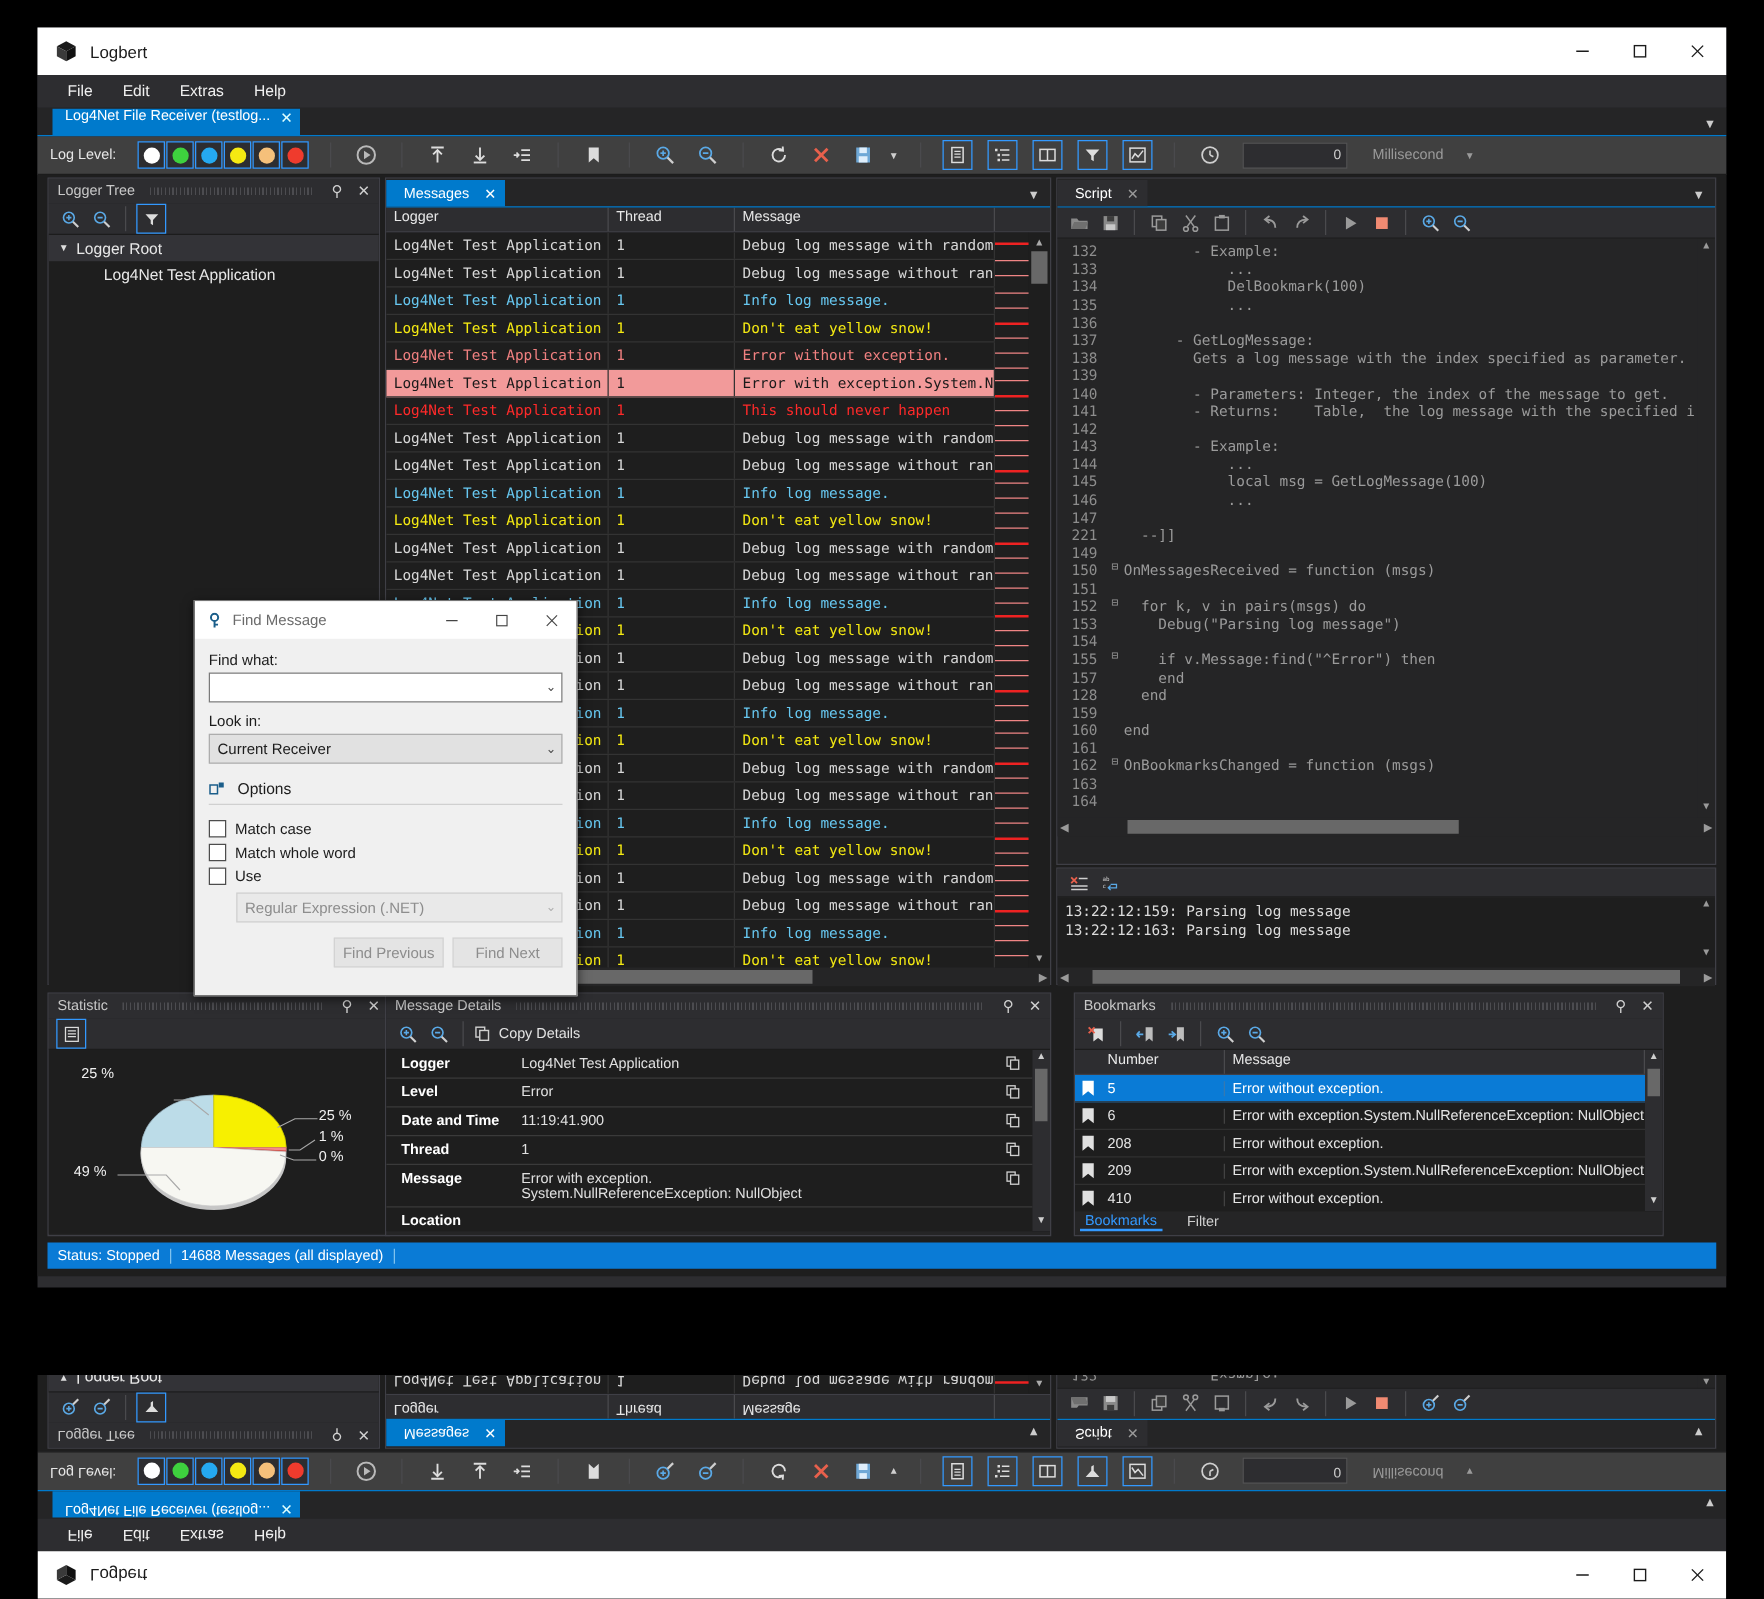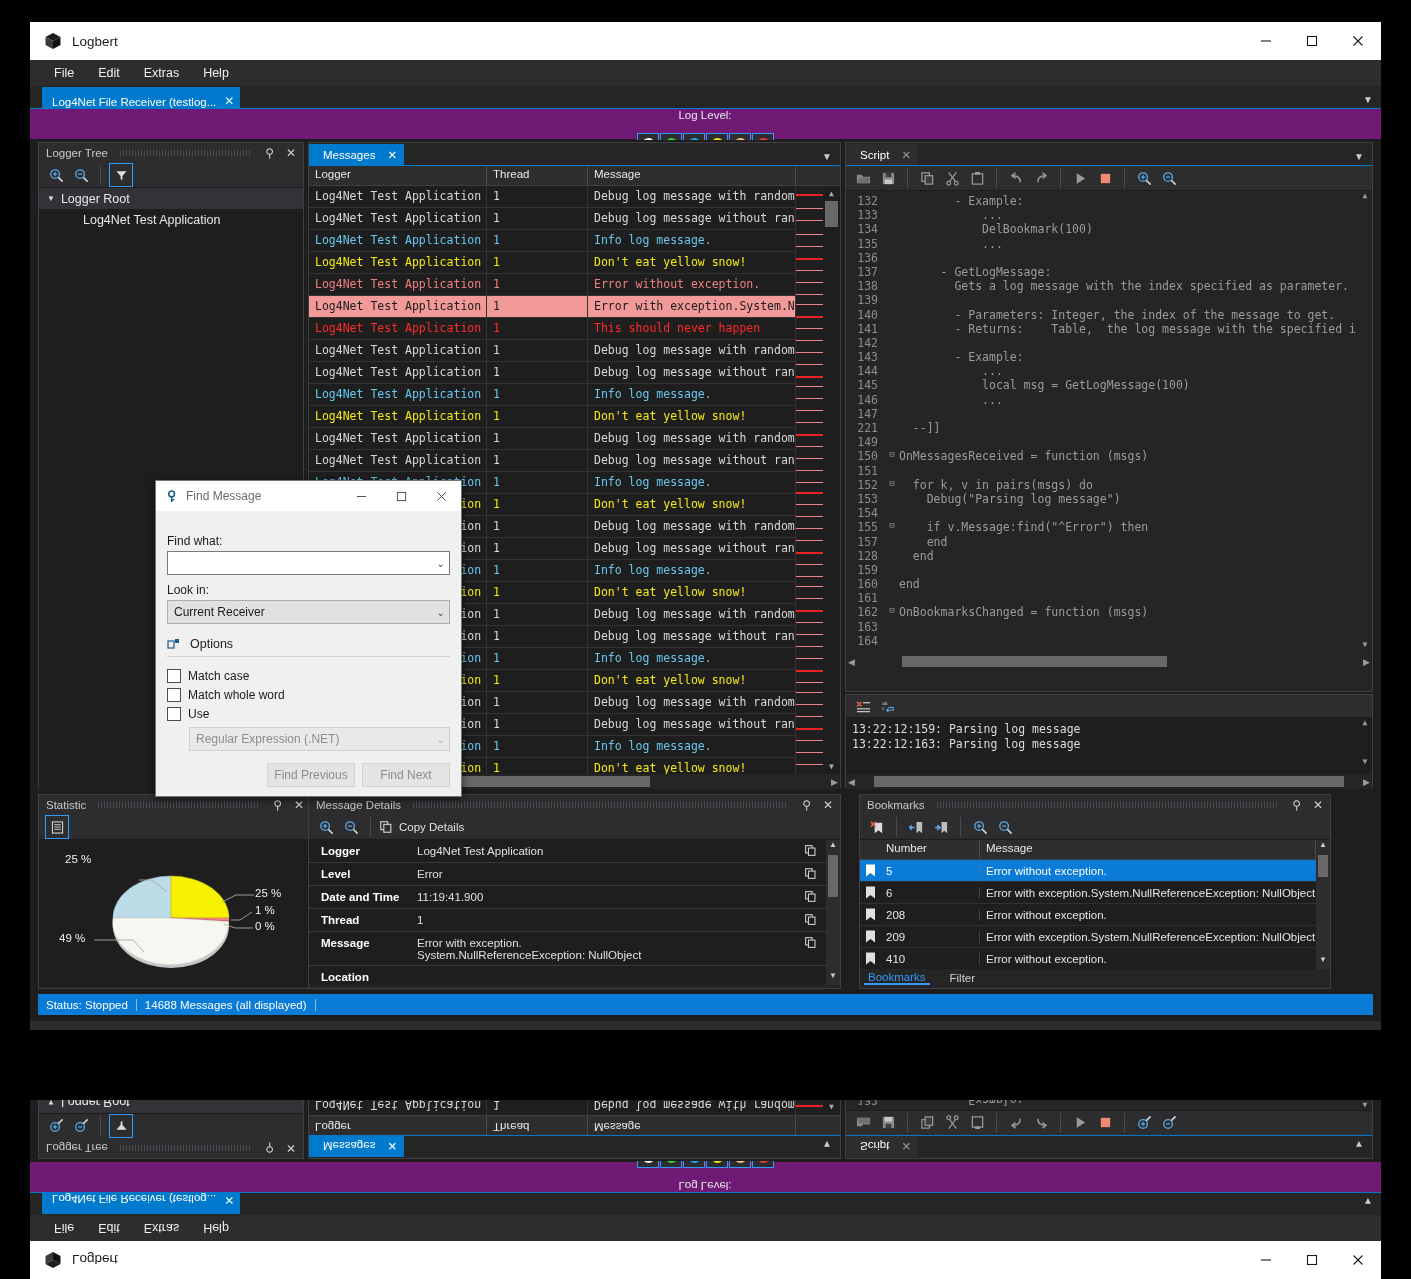"Log4Net File Receiver (testlog..." .doctab { align-items: flex-end -> flex-start }
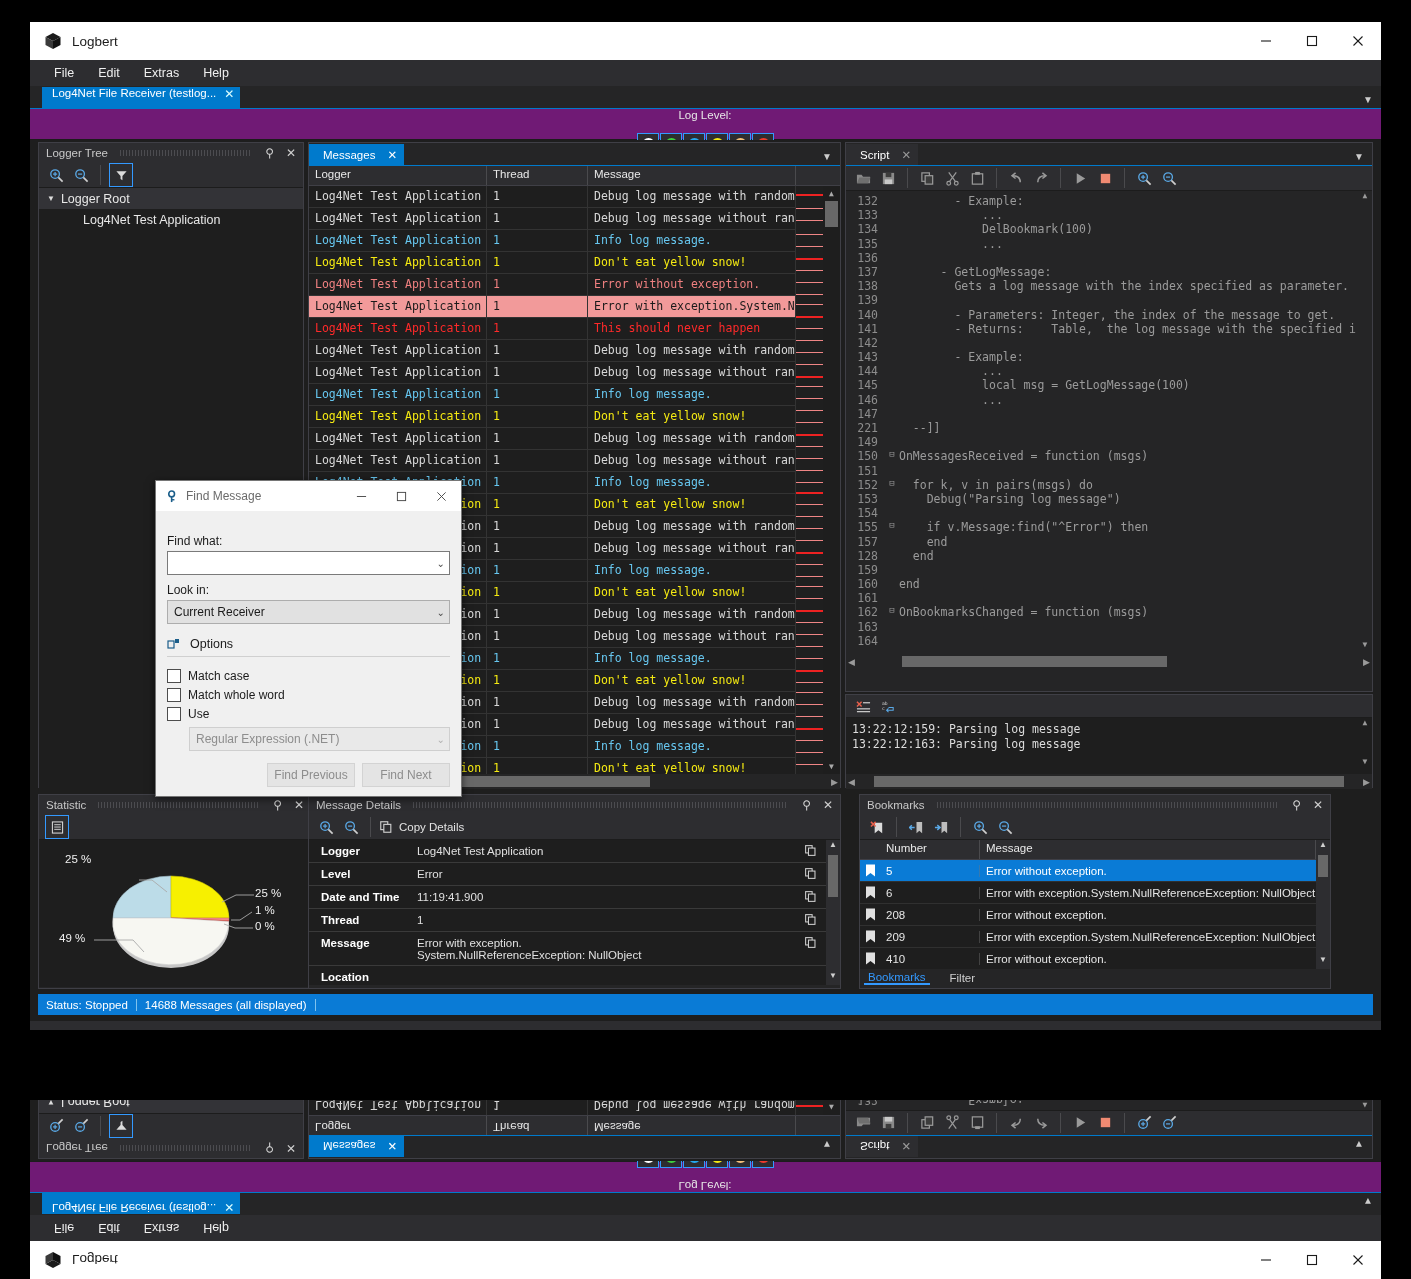"Log Level:" .toolbar { background: #701a75 -> #404040; flex-direction: column -> none }
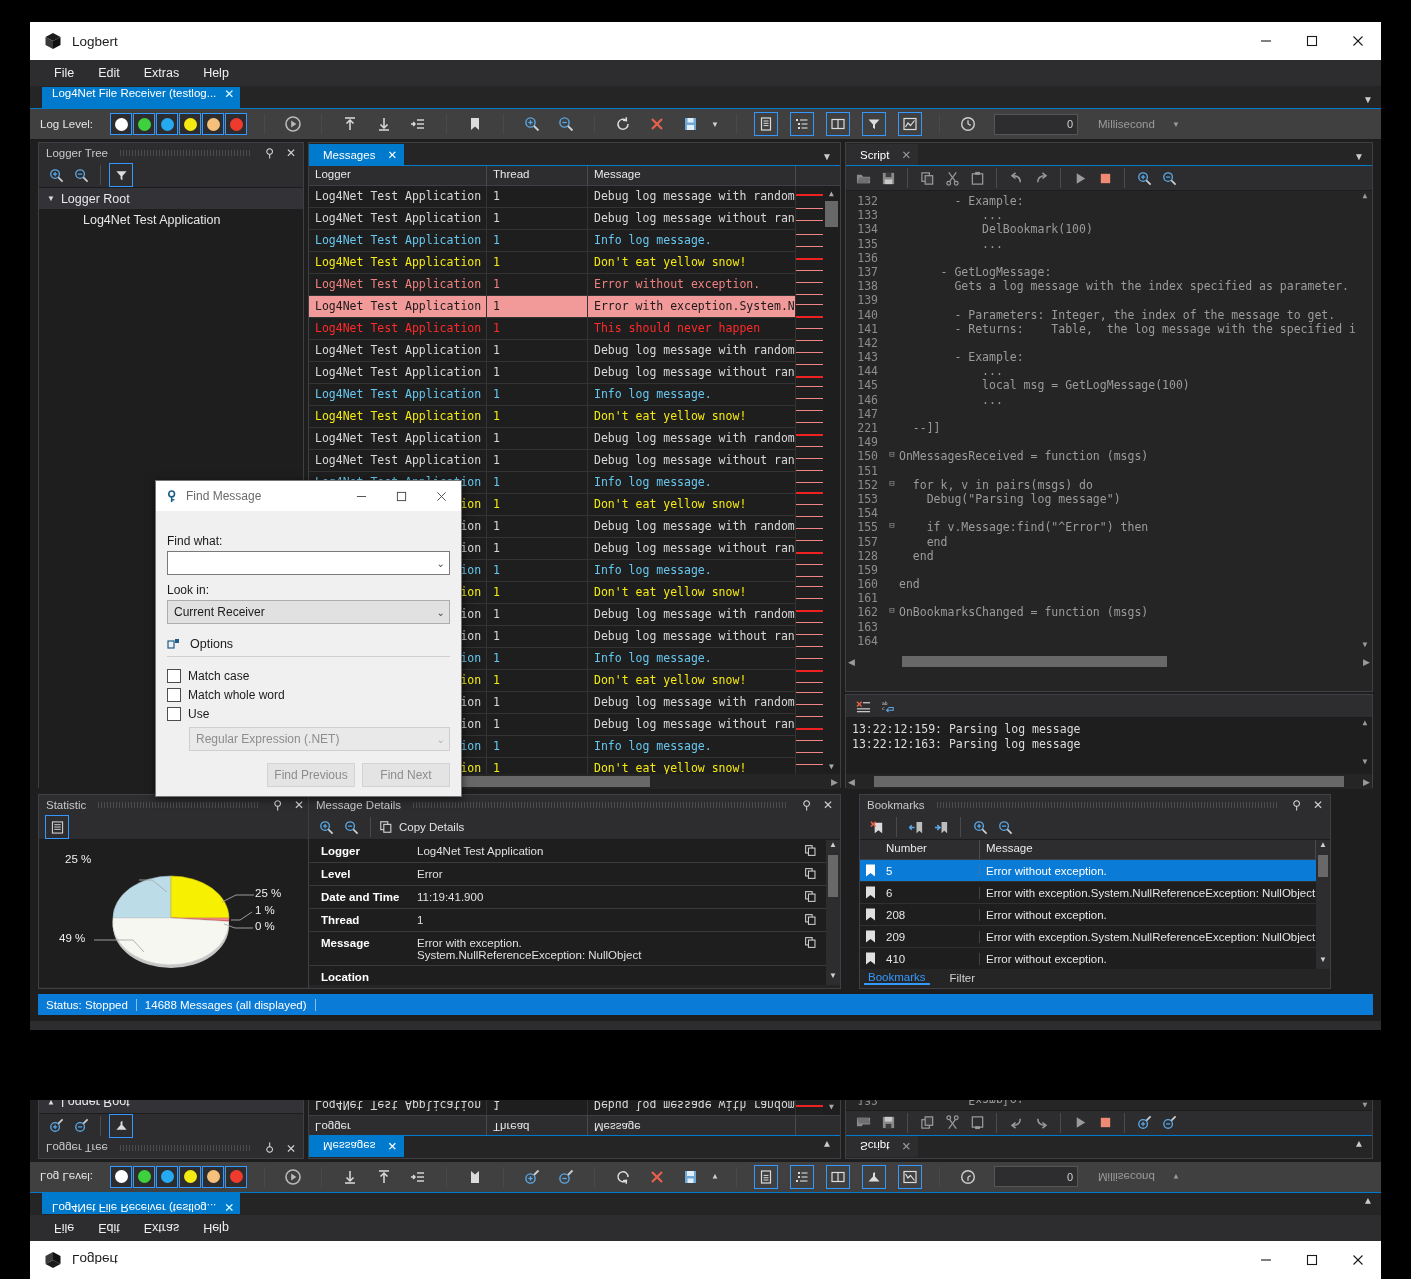"Find what:" .dlg-body { margin-top: 13px -> none }
